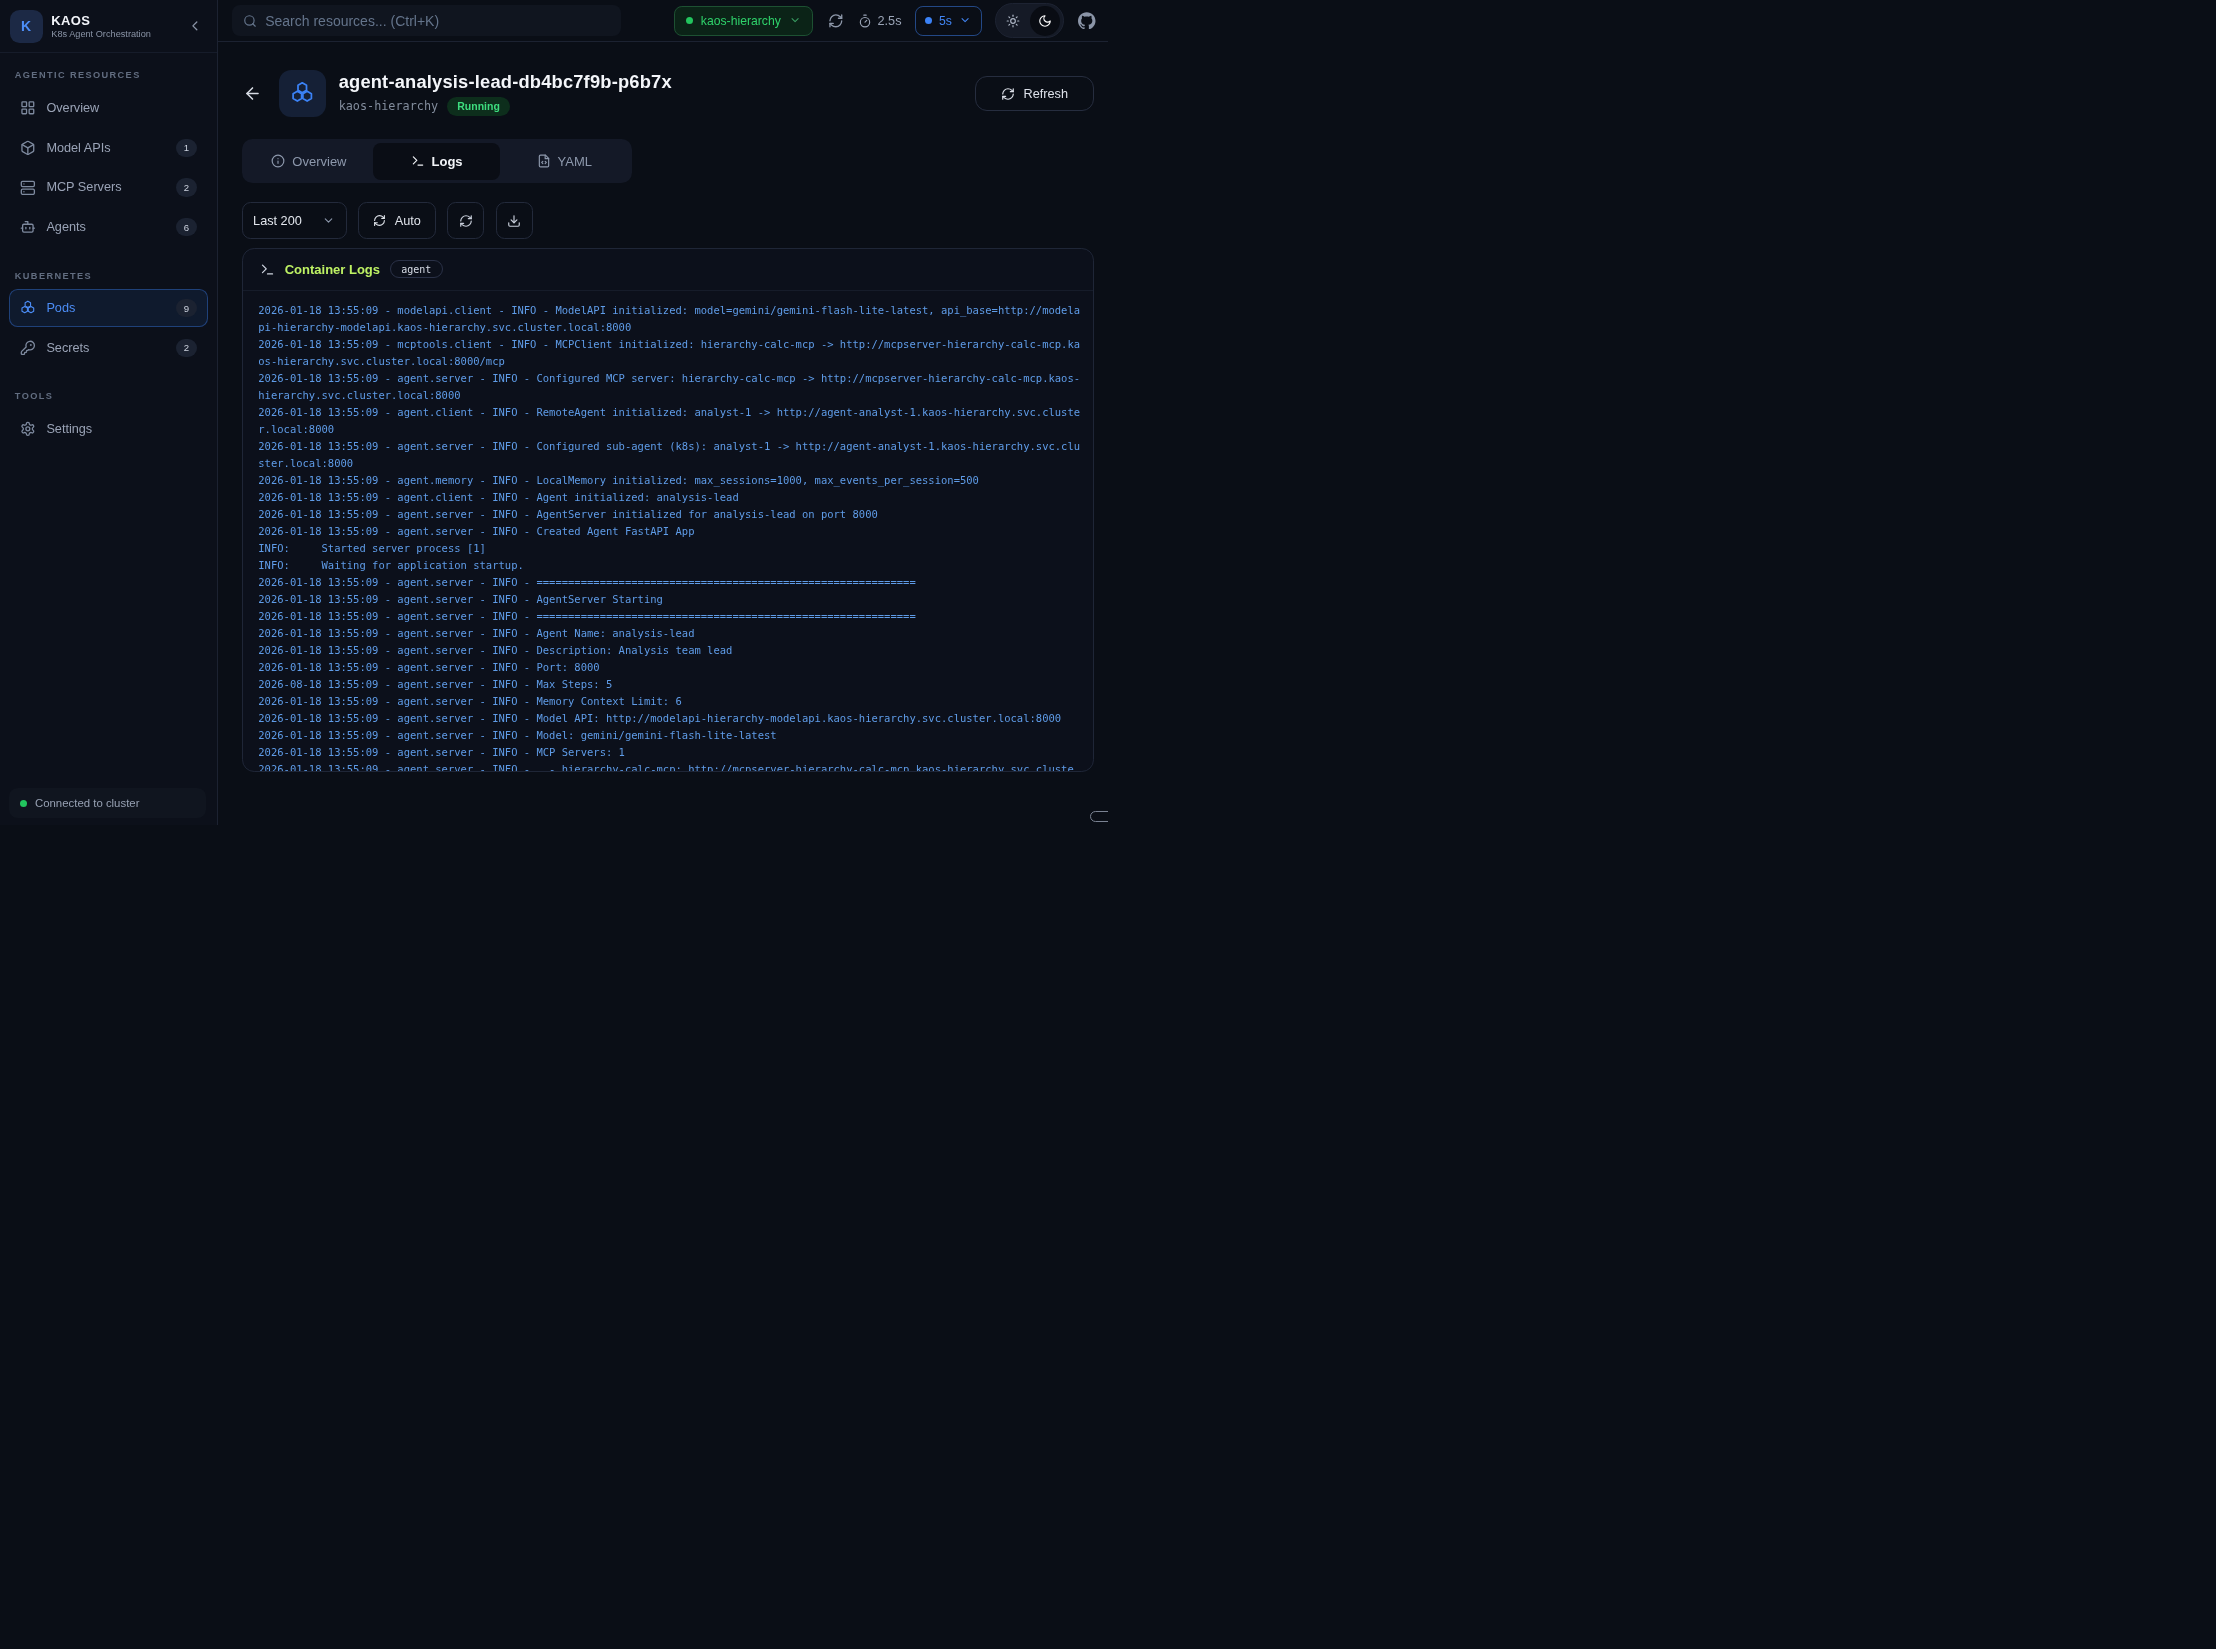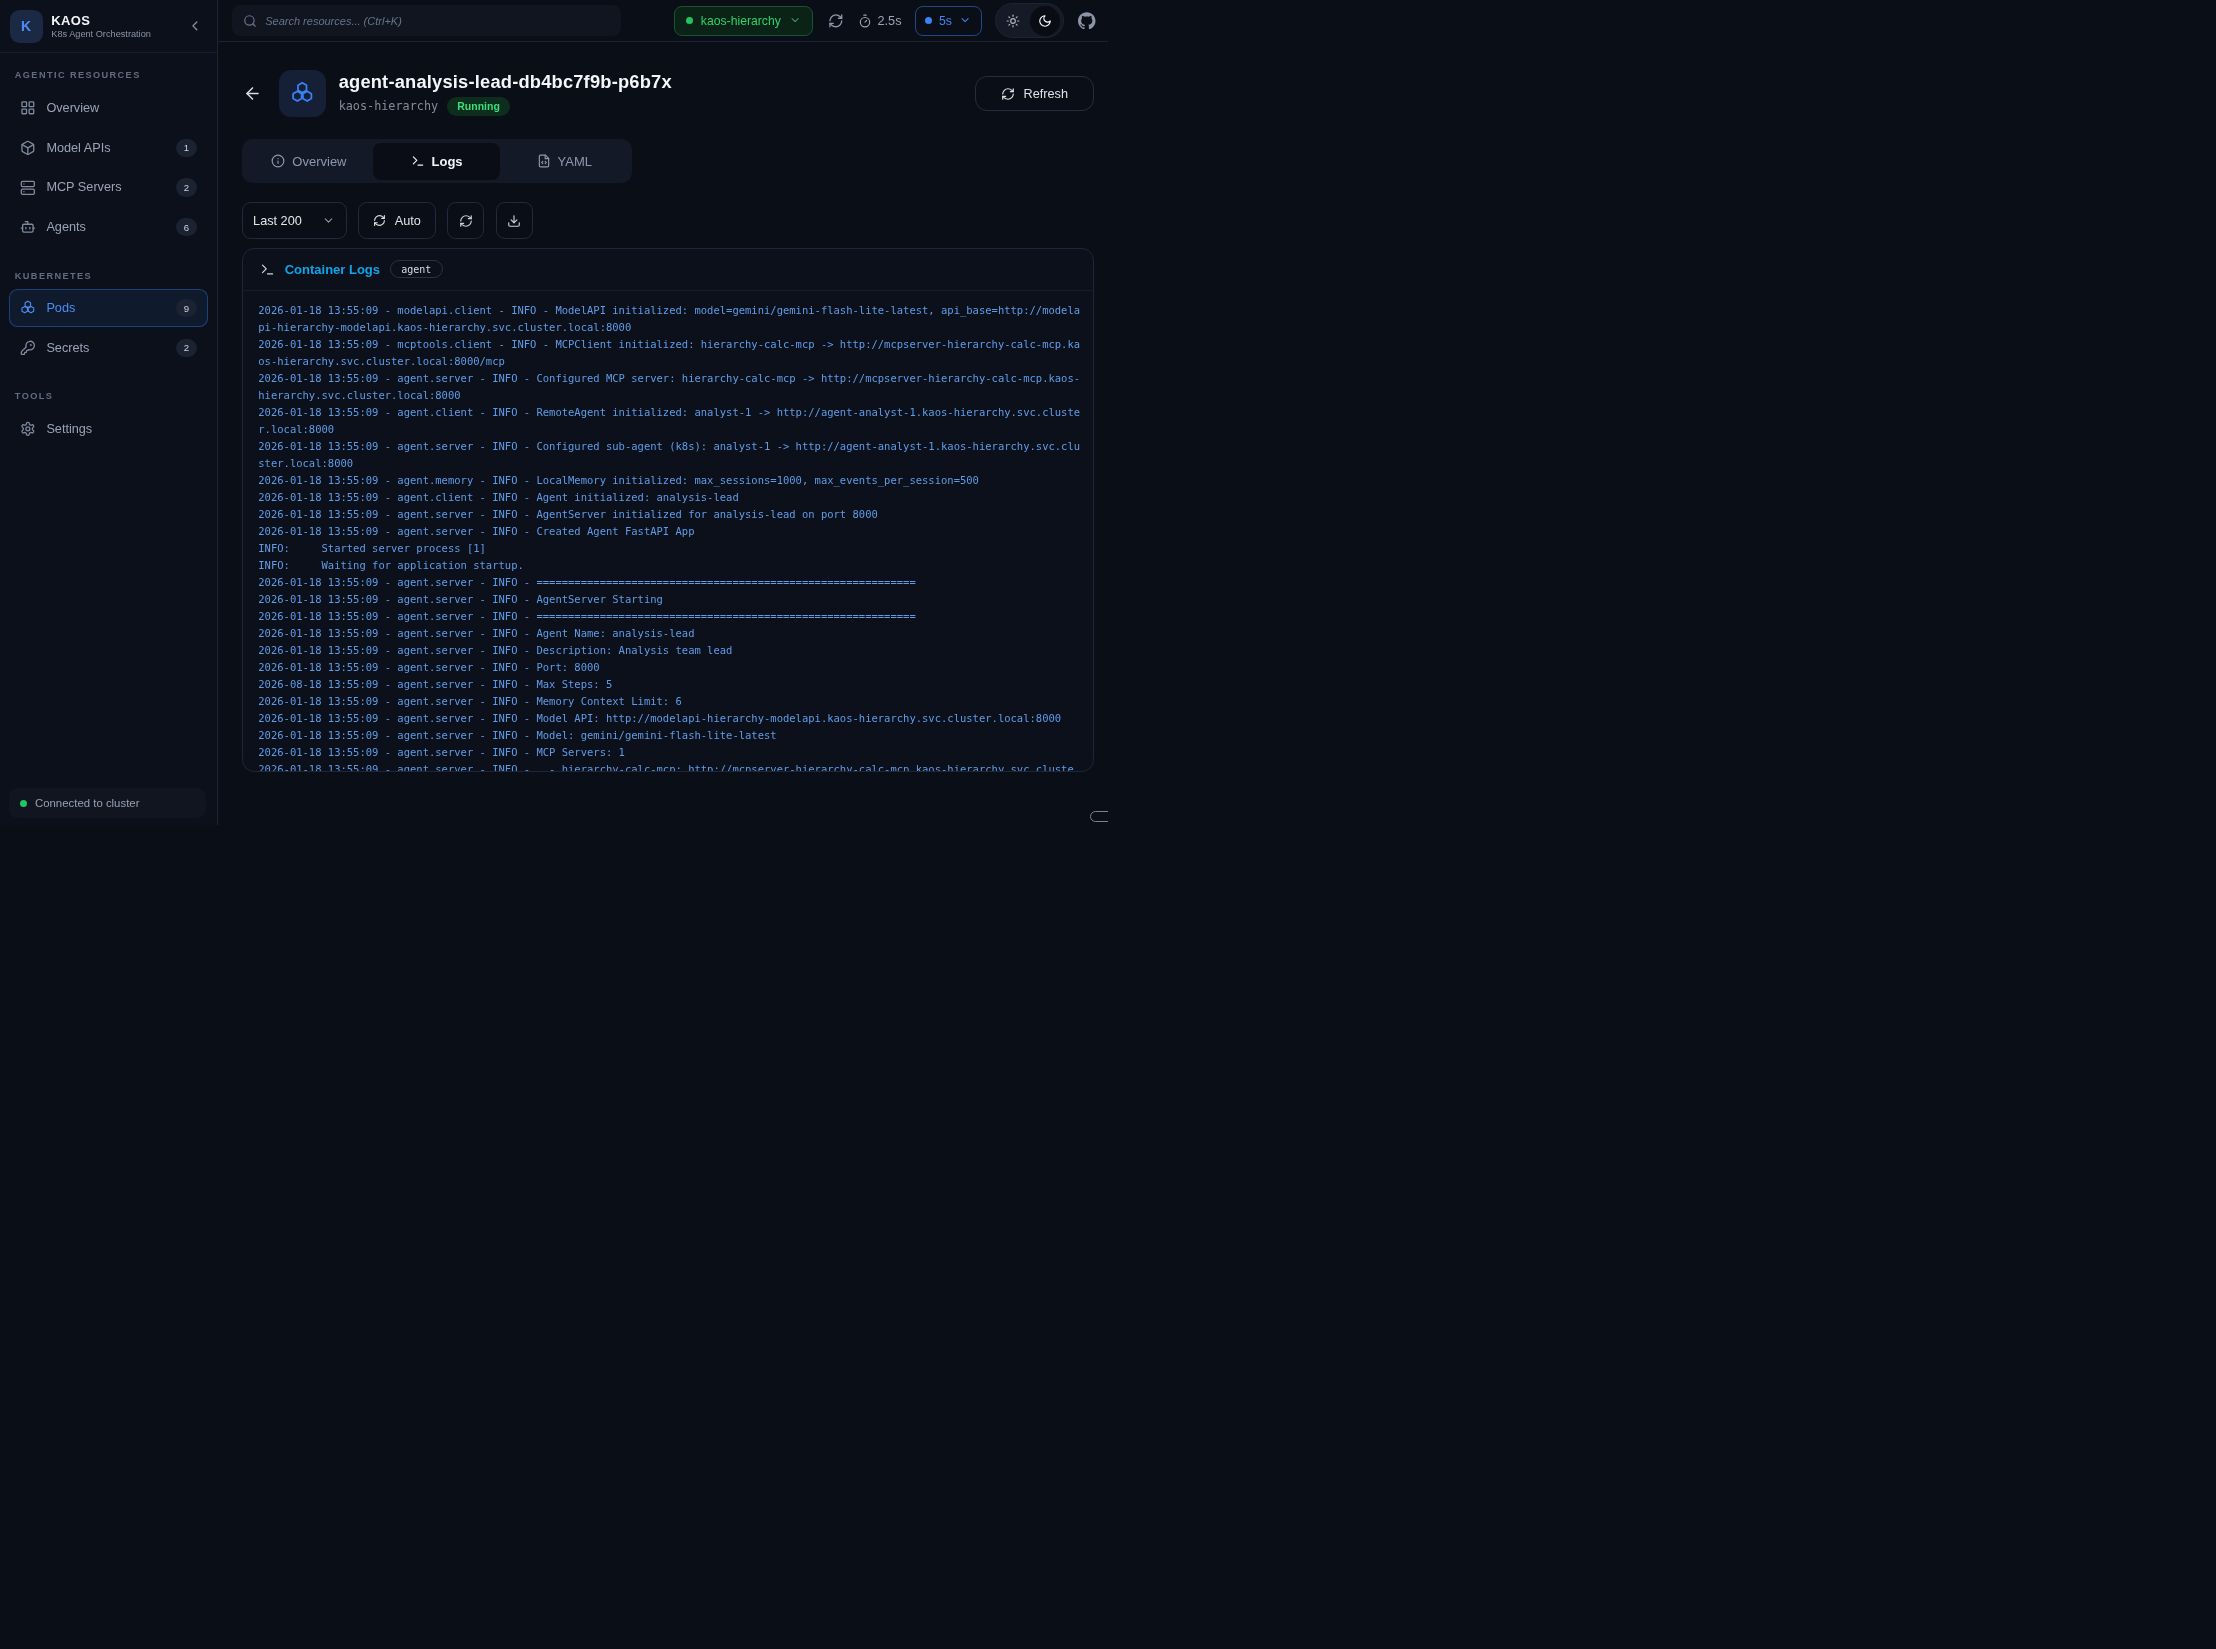"Search resources... (Ctrl+K)" .search-box input { font-size: 11px -> 14px; font-style: italic -> none }
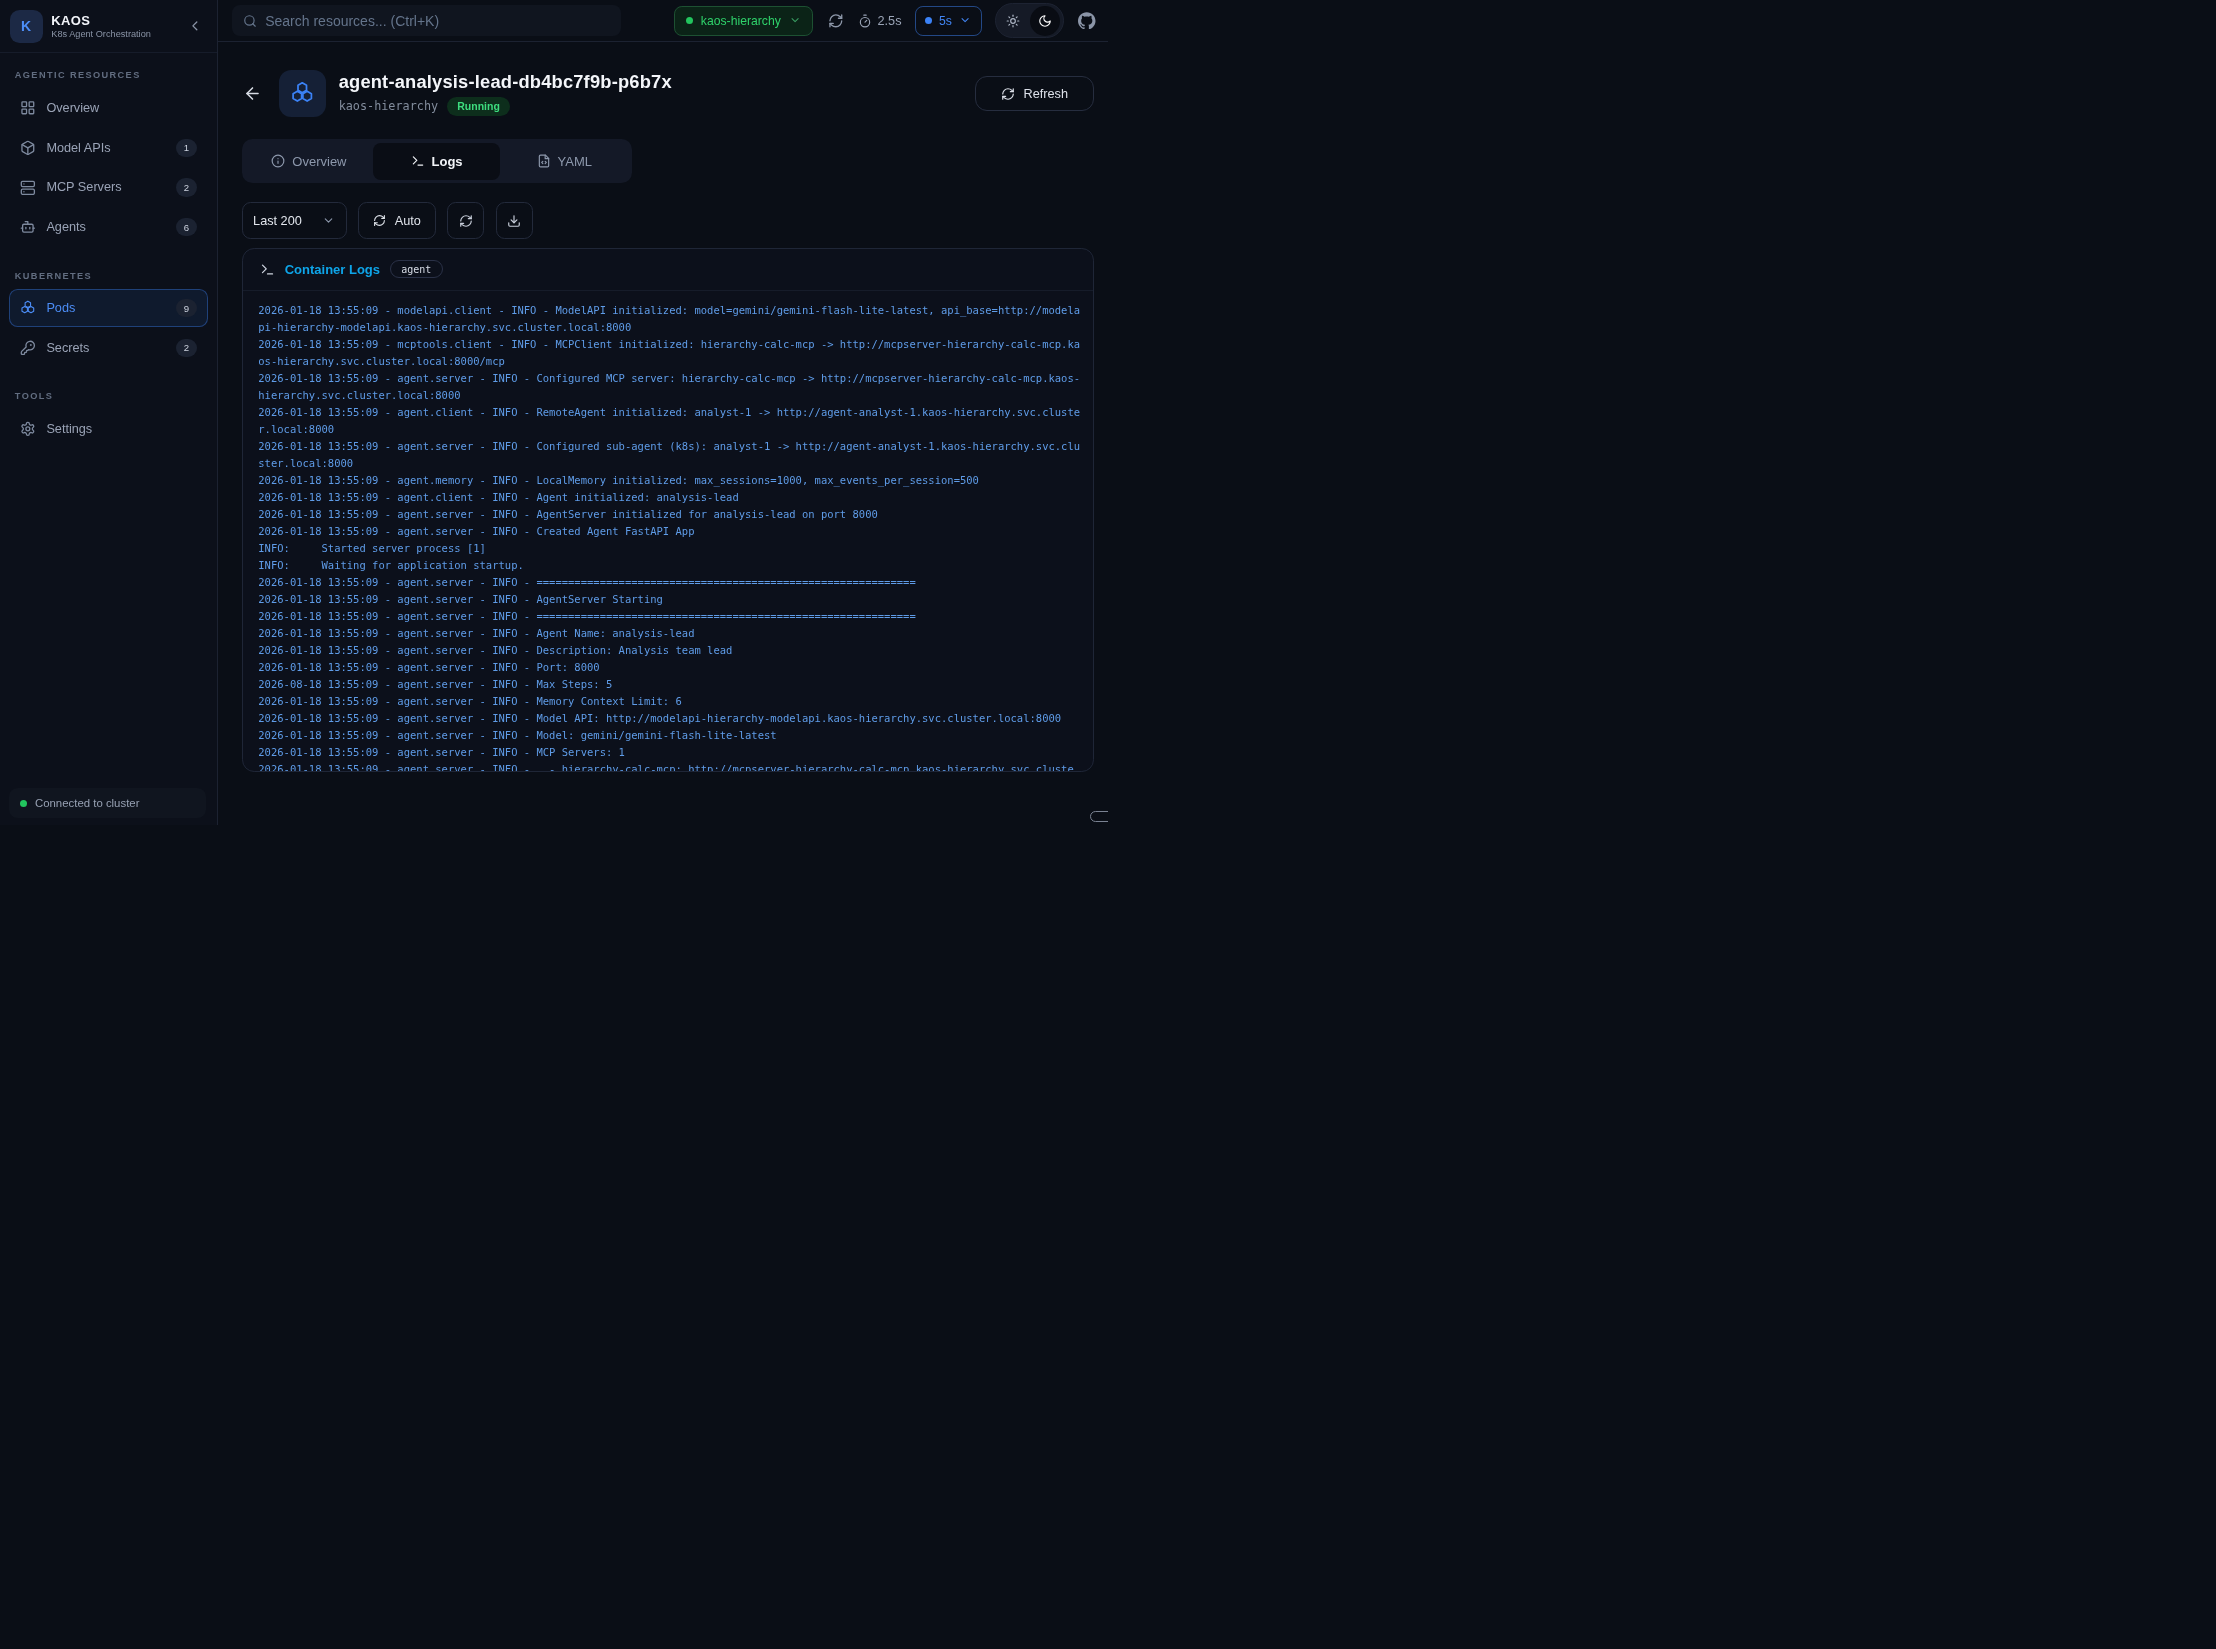"Container Logs" .log-panel-title { color: #0ea5e9 -> #bef264 }
